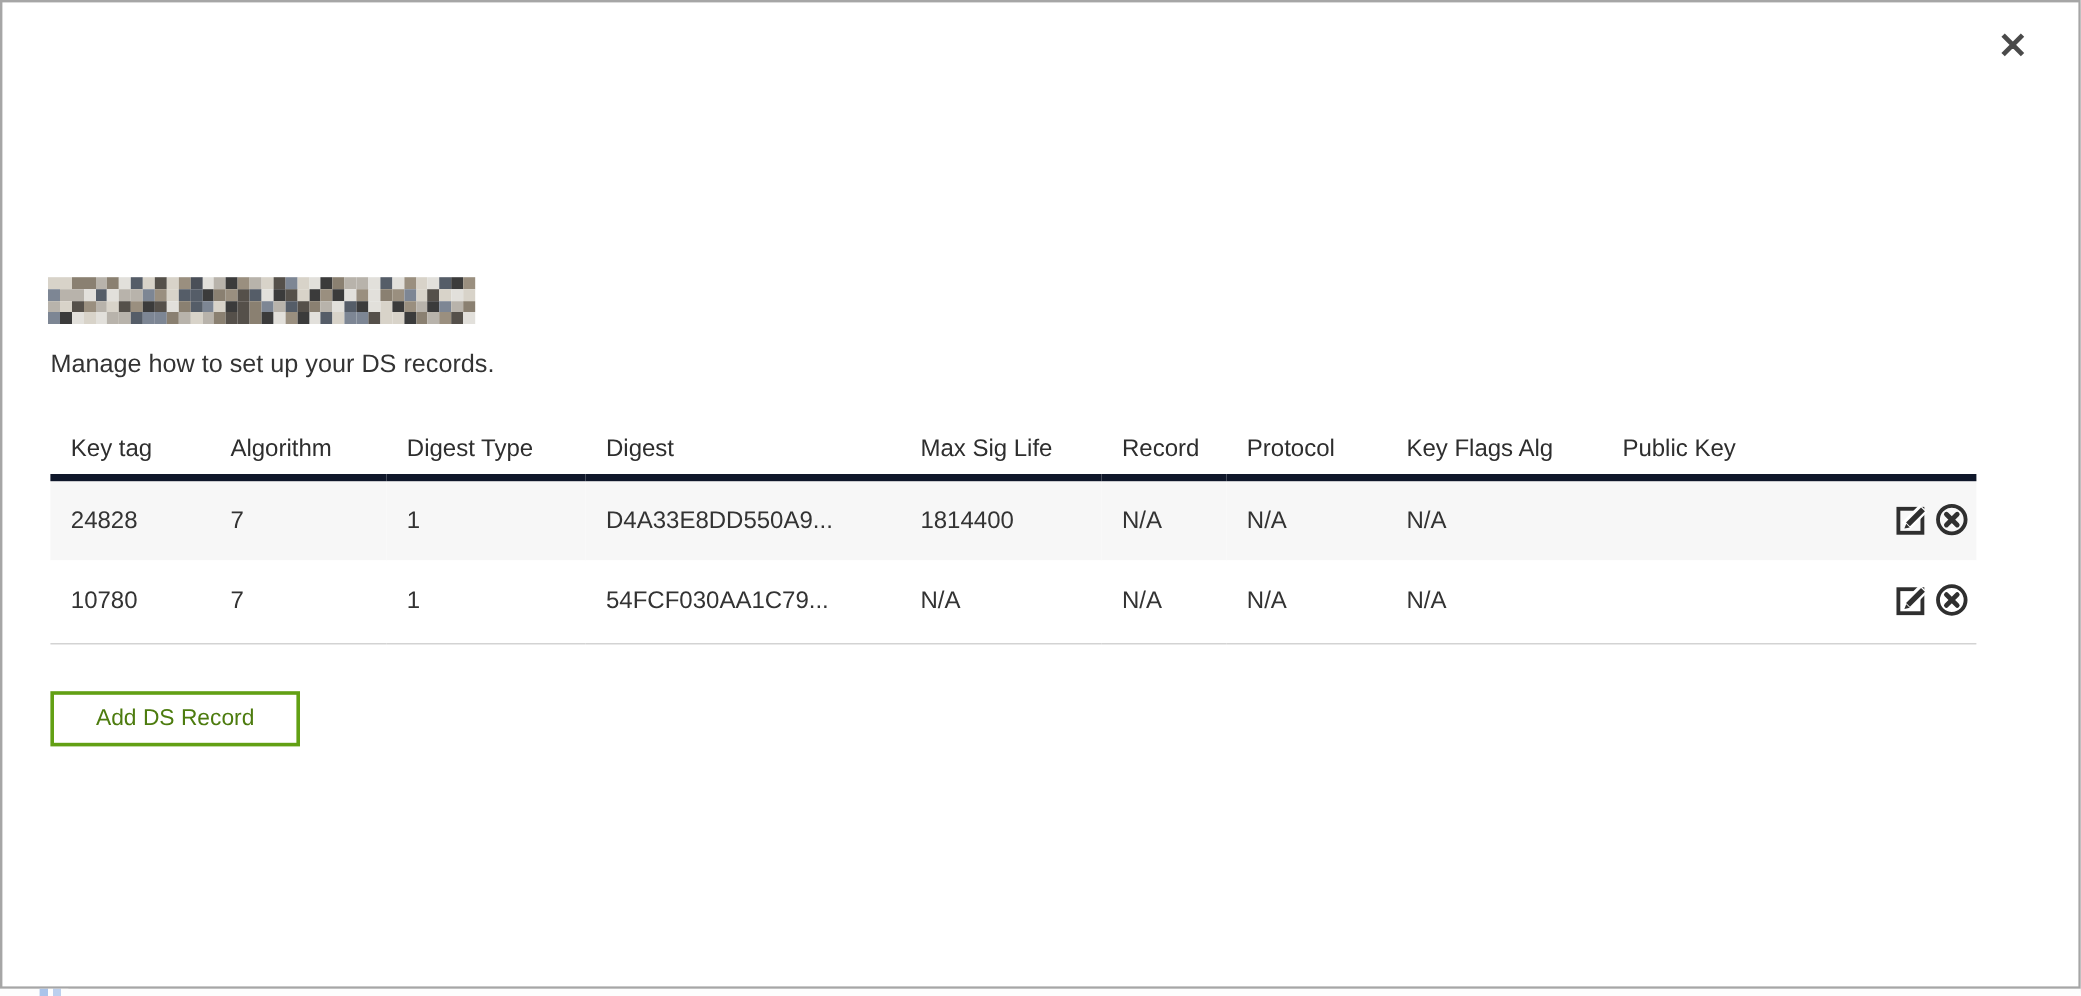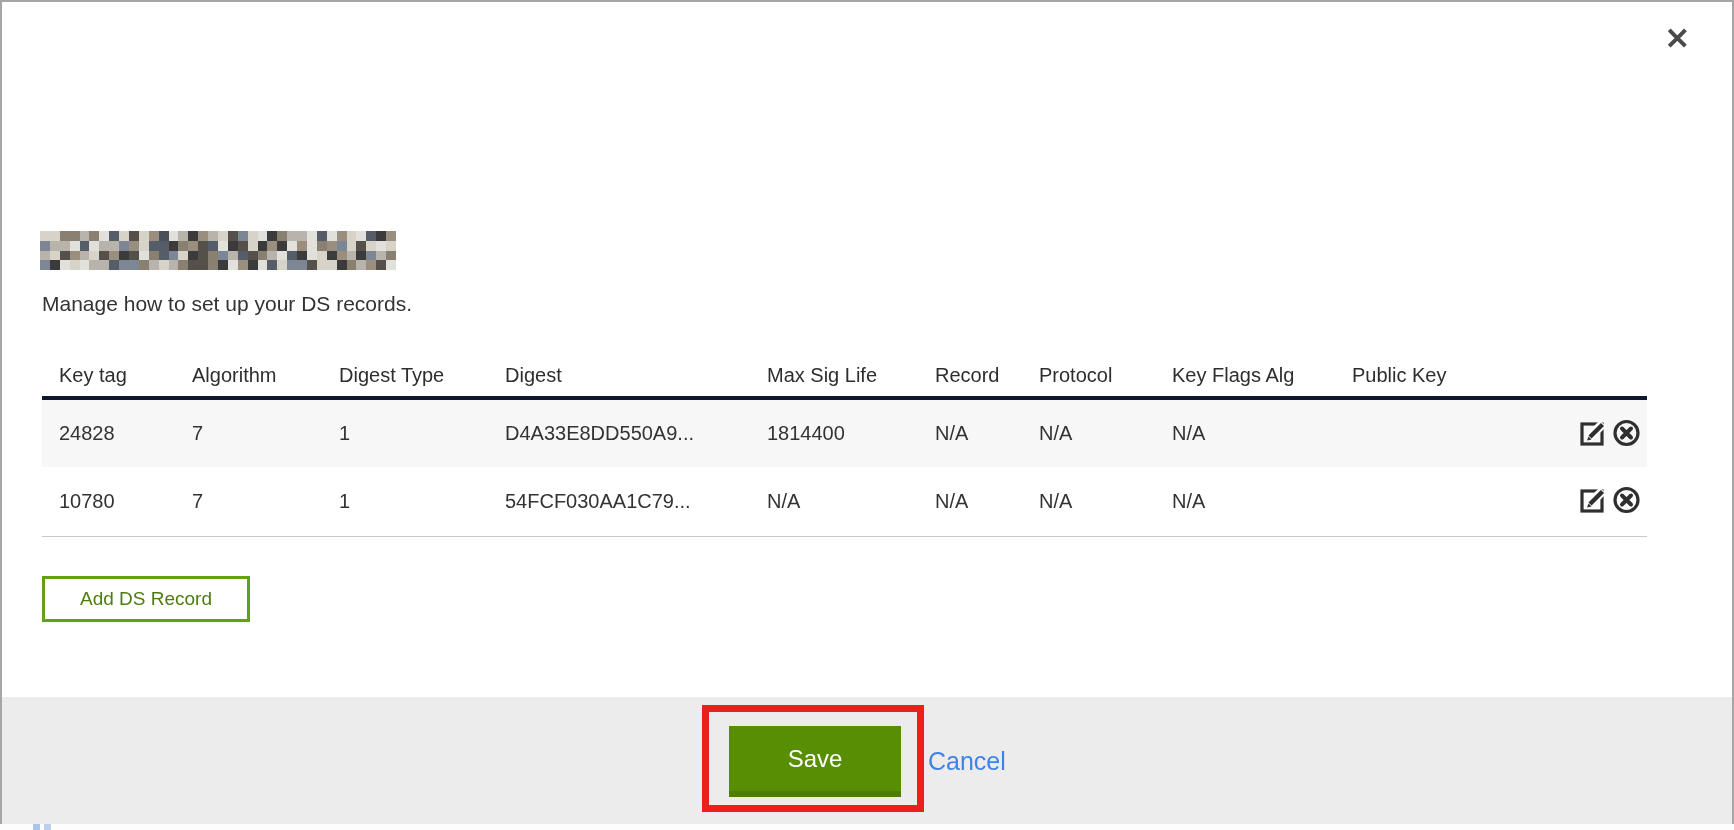"24828" .ds-table tbody tr:first-child { border-top: 4px solid #0f172a -> 6px solid #0f172a }
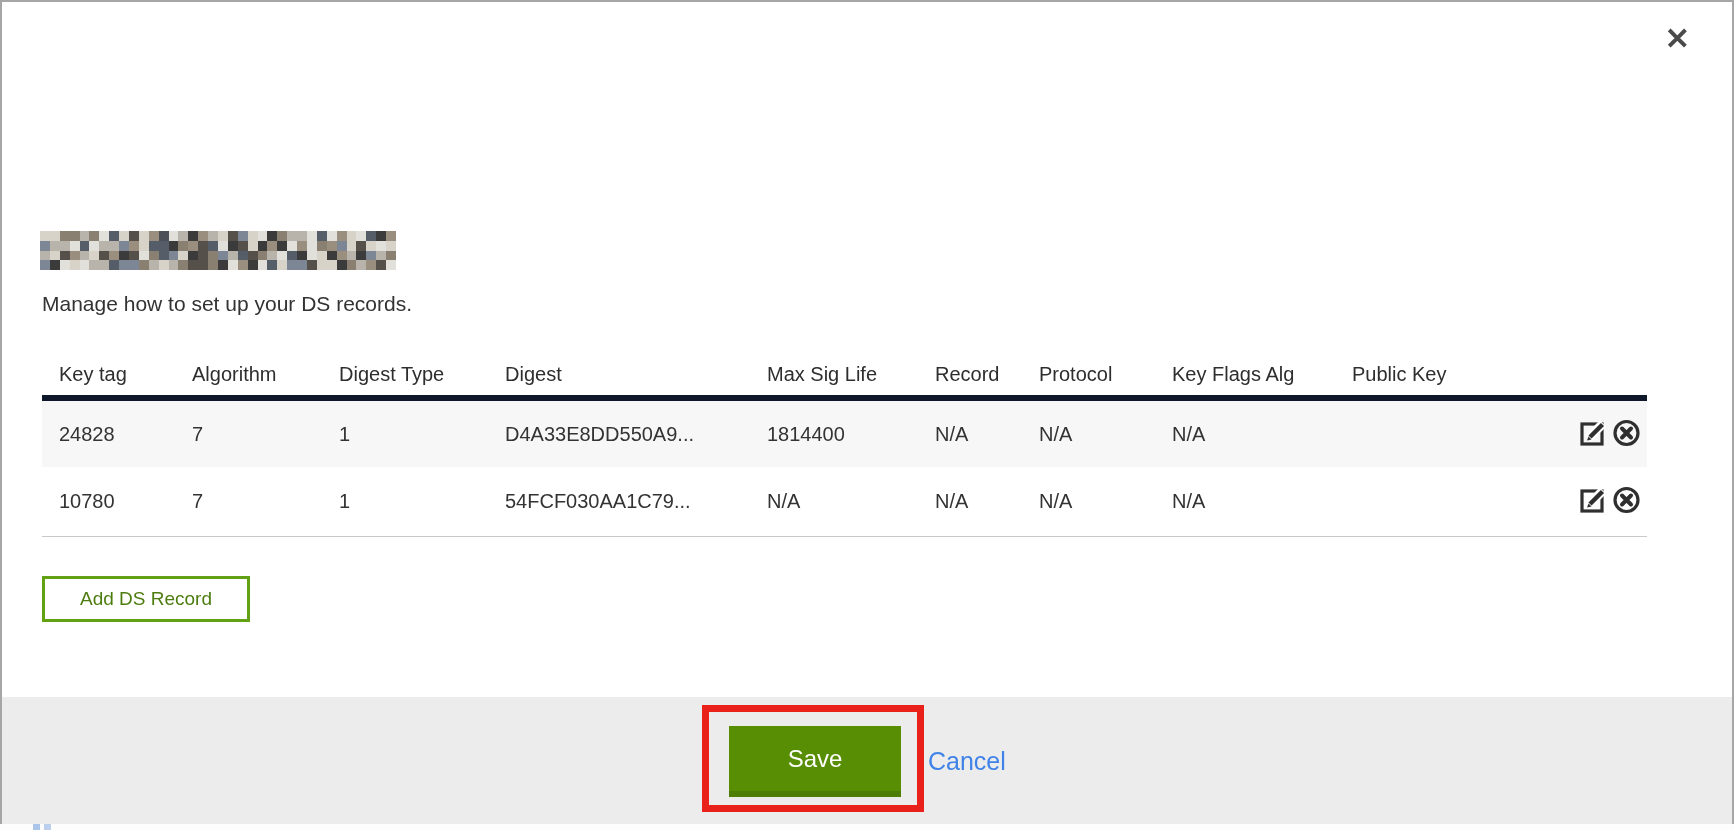"Save" div.footer { html: <div> <div></div> <button>Save</button> <a>Cancel</a> </div> -> none }
